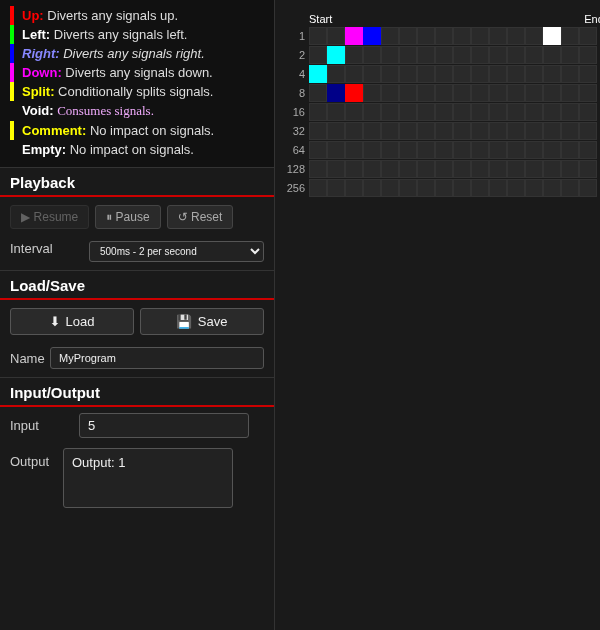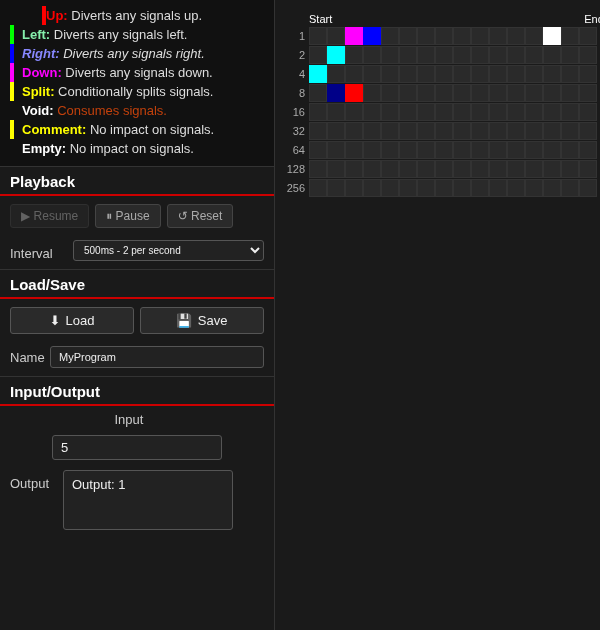"Up: Diverts any signals up." div.palette-item { margin-left: 32px -> none; padding-left: none -> 8px }
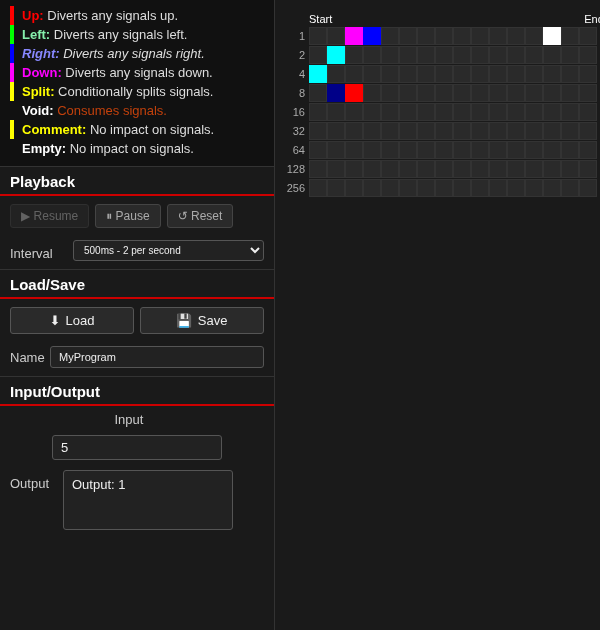"Left:" span.key { color: #86efac -> #ffffff }
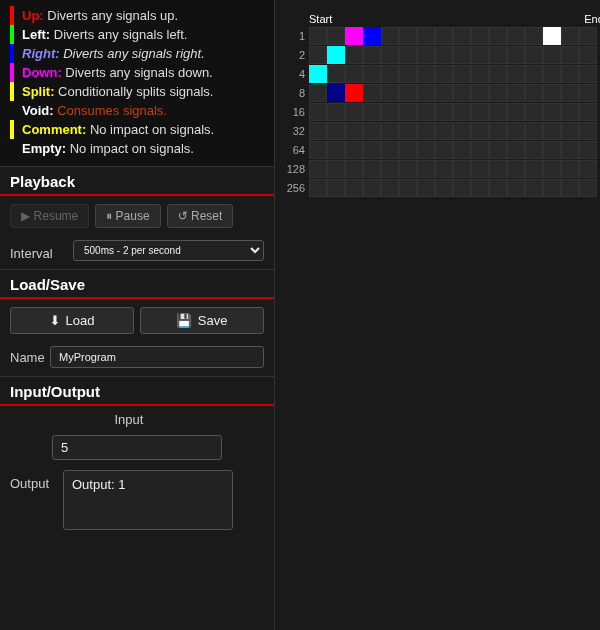"Consumes signals." span { color: #c2410c -> #f0abfc; font-family: none -> Liberation Serif, serif }
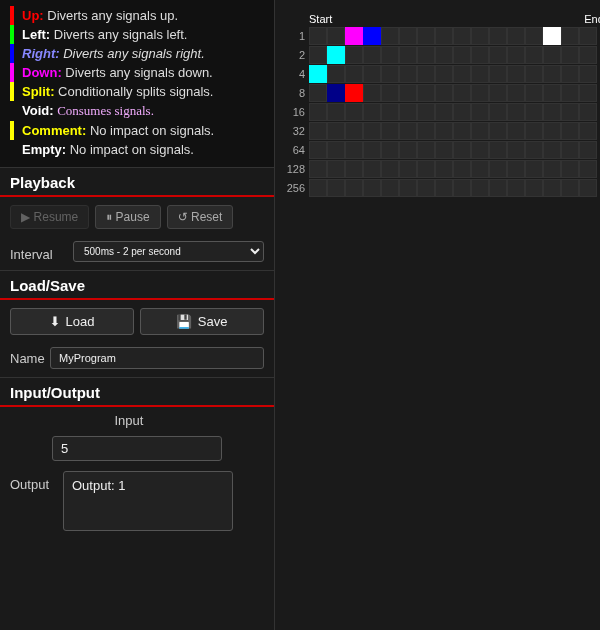"Interval" #interval-row { align-items: flex-end -> flex-start; gap: 8px -> 24px }
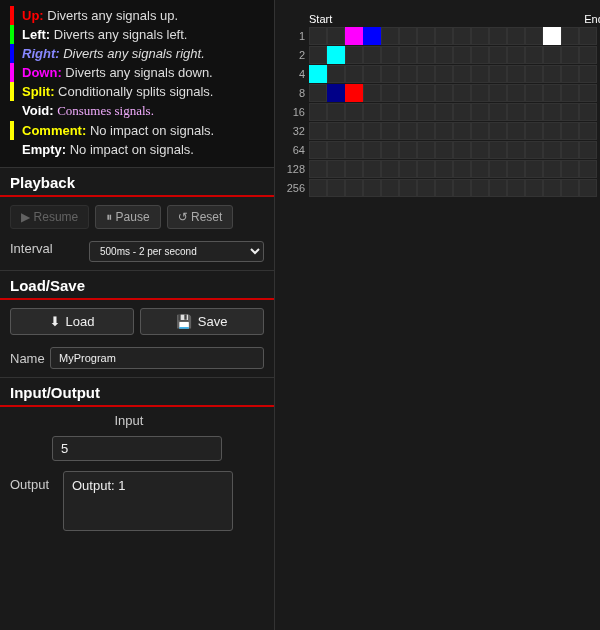"Input" #input-row { flex-direction: column -> none; gap: 8px -> 24px }
